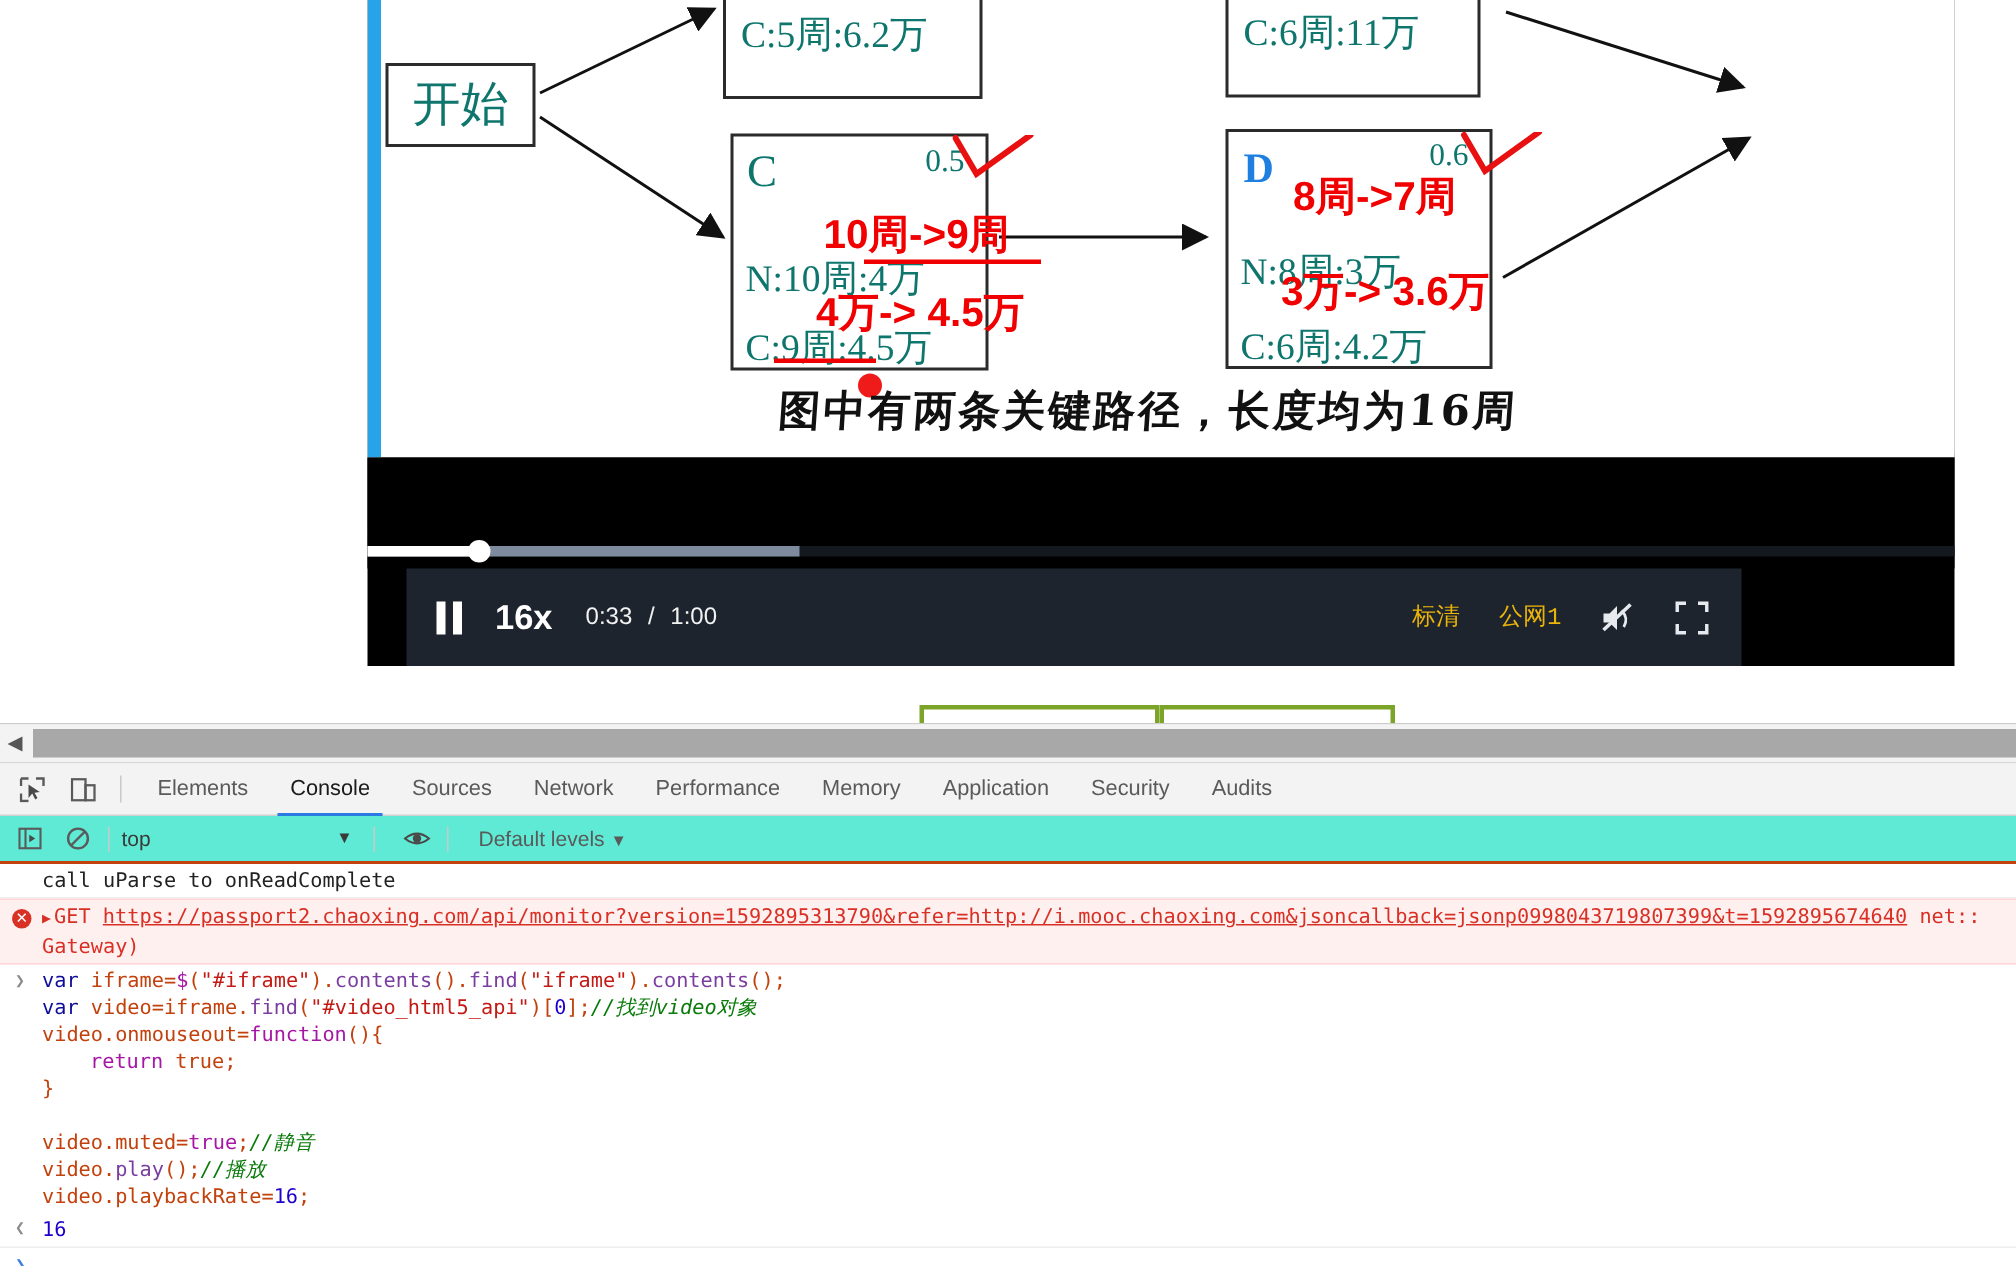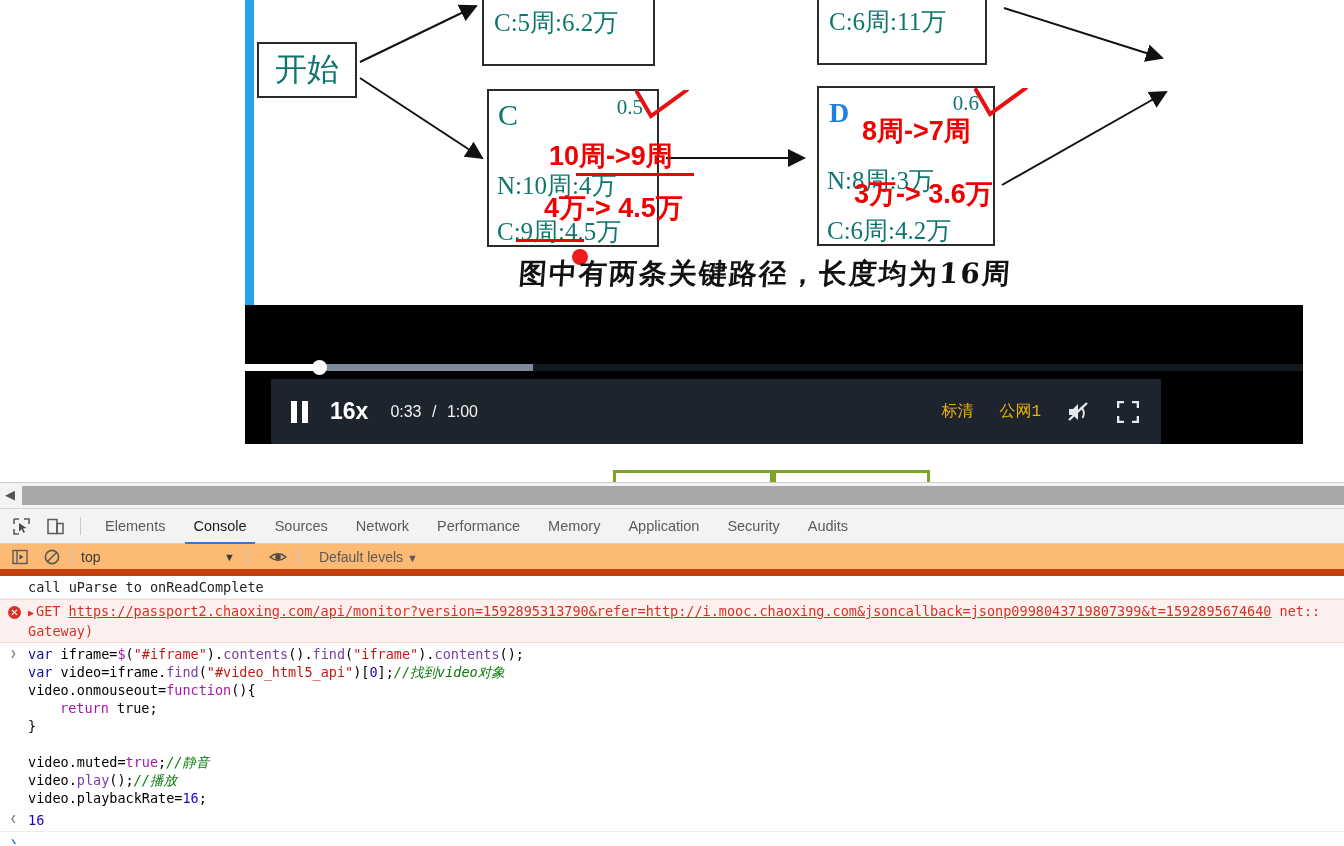"top" #filterbar { background: #fdba74 -> #5eead4; border-bottom: 7px solid #c2410c -> 2px solid #c2410c }
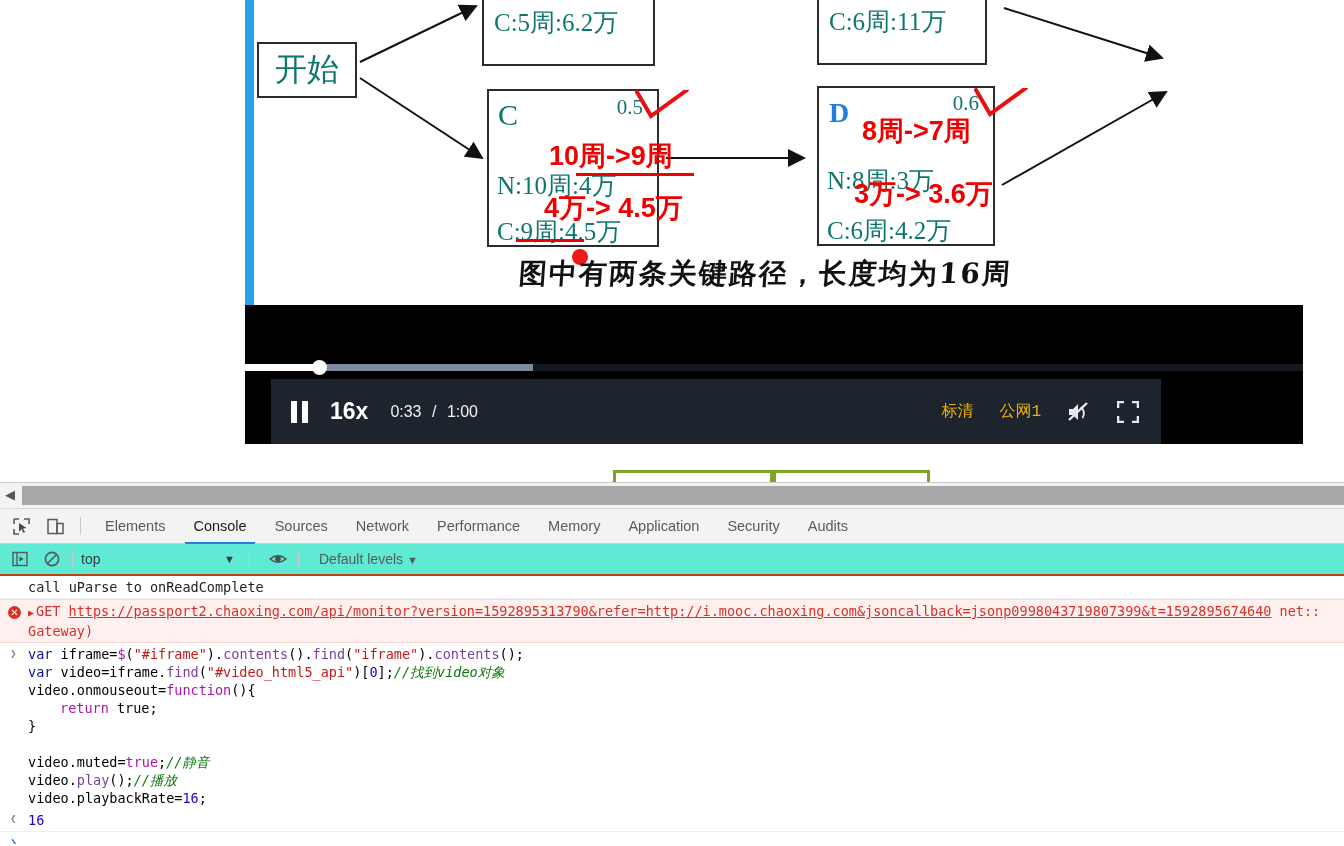"iframe=" .plain { color: #000000 -> #c2410c }
